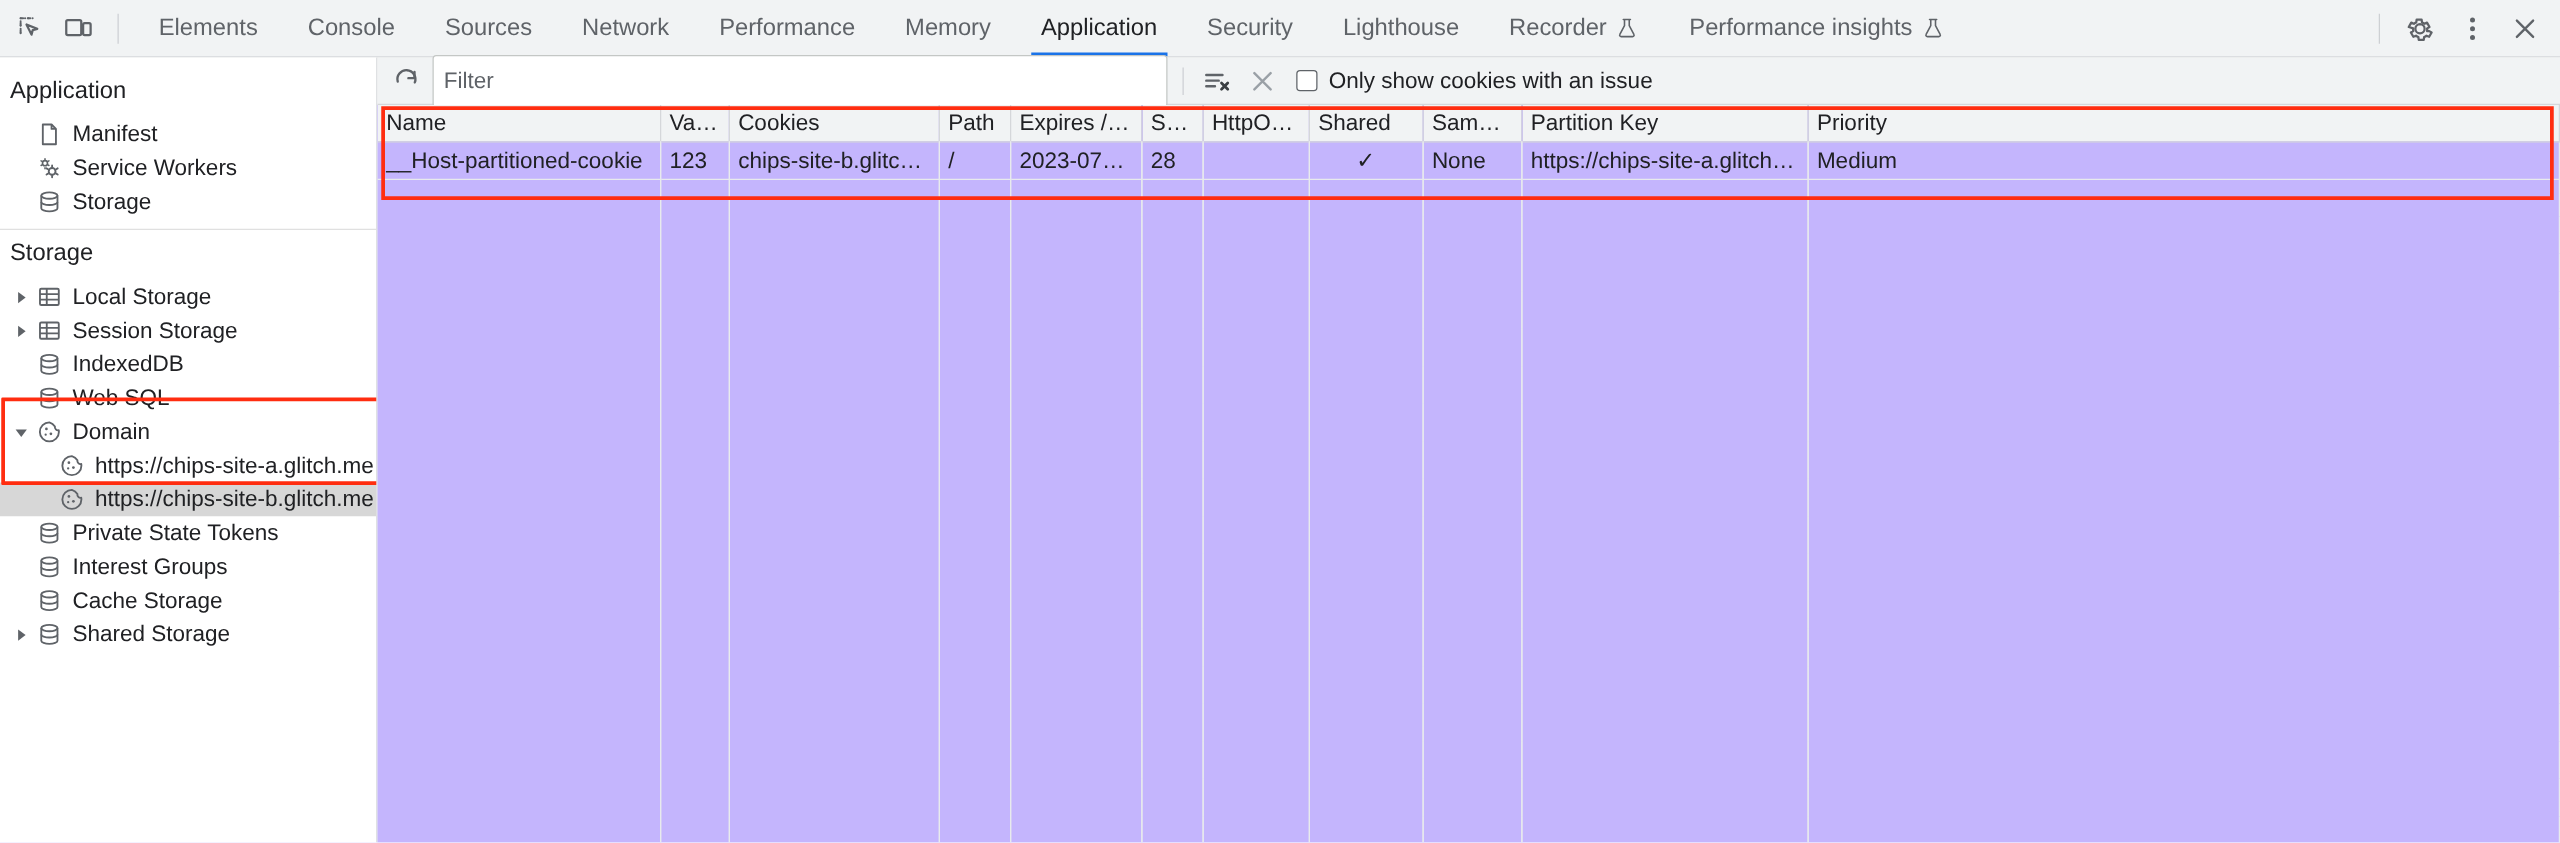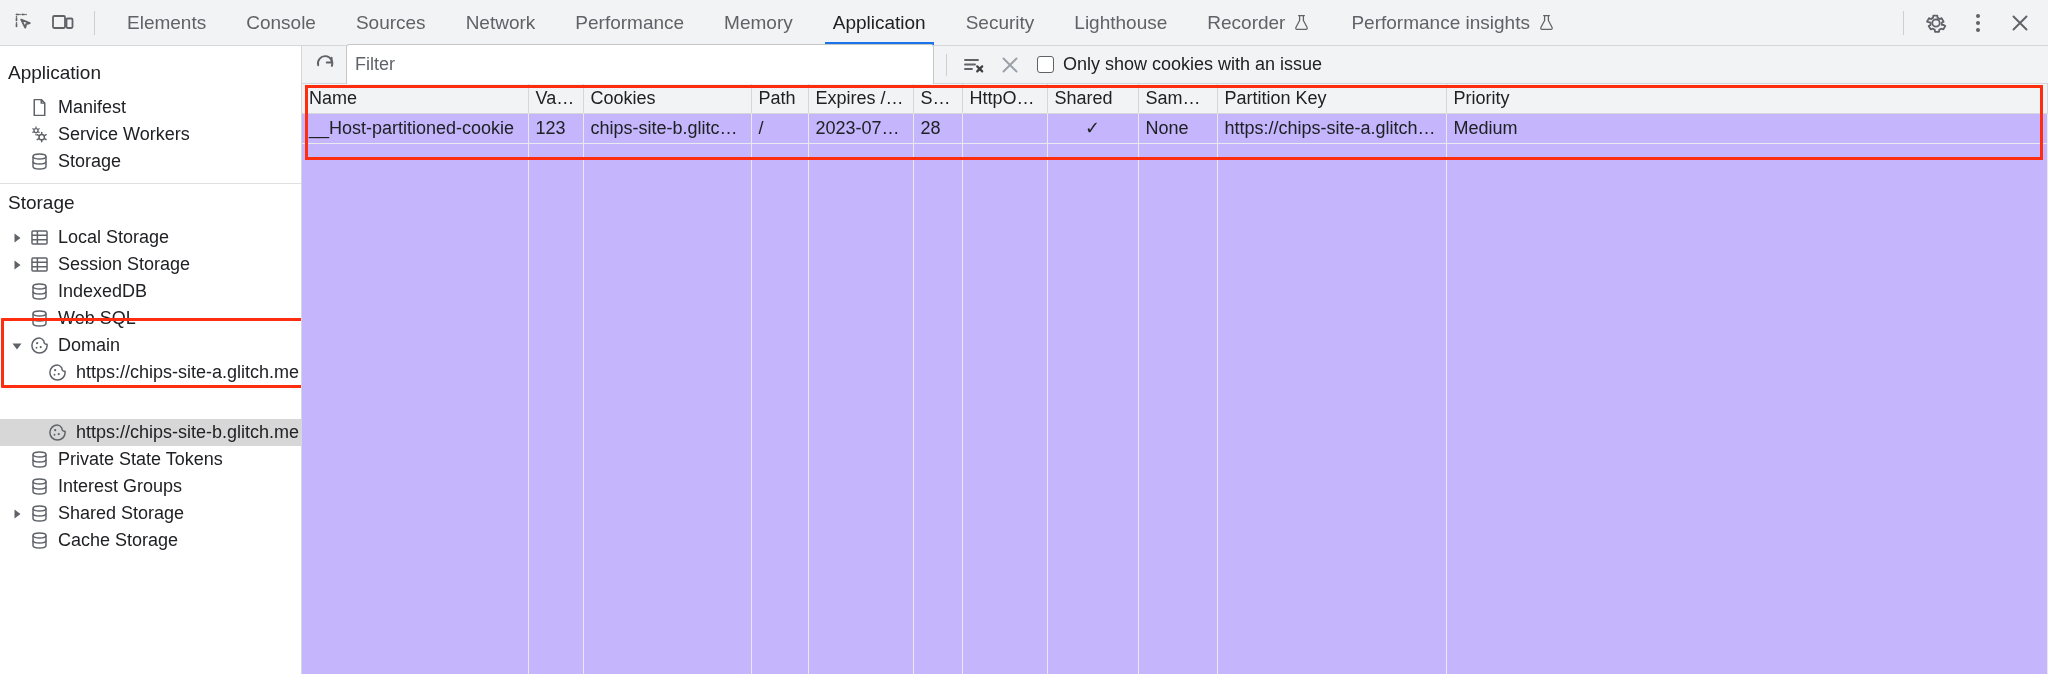"https://chips-site-b.glitch.me" div.side-item { margin-top: 33px -> none }
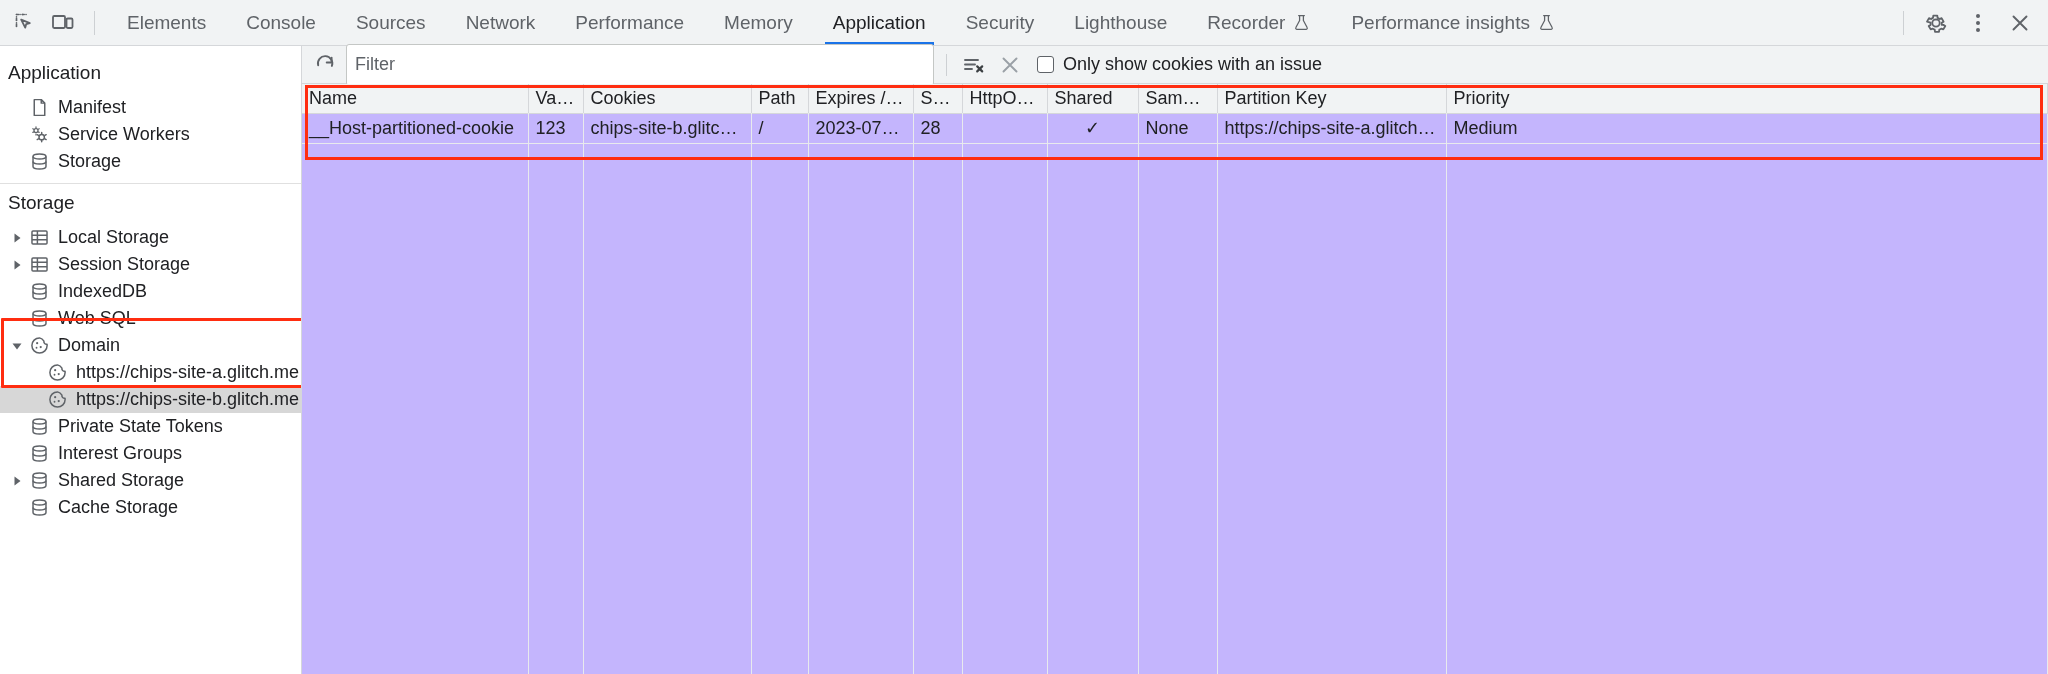"Shared Storage" div.side-item { order: before "Cache Storage" -> after "Cache Storage" }
